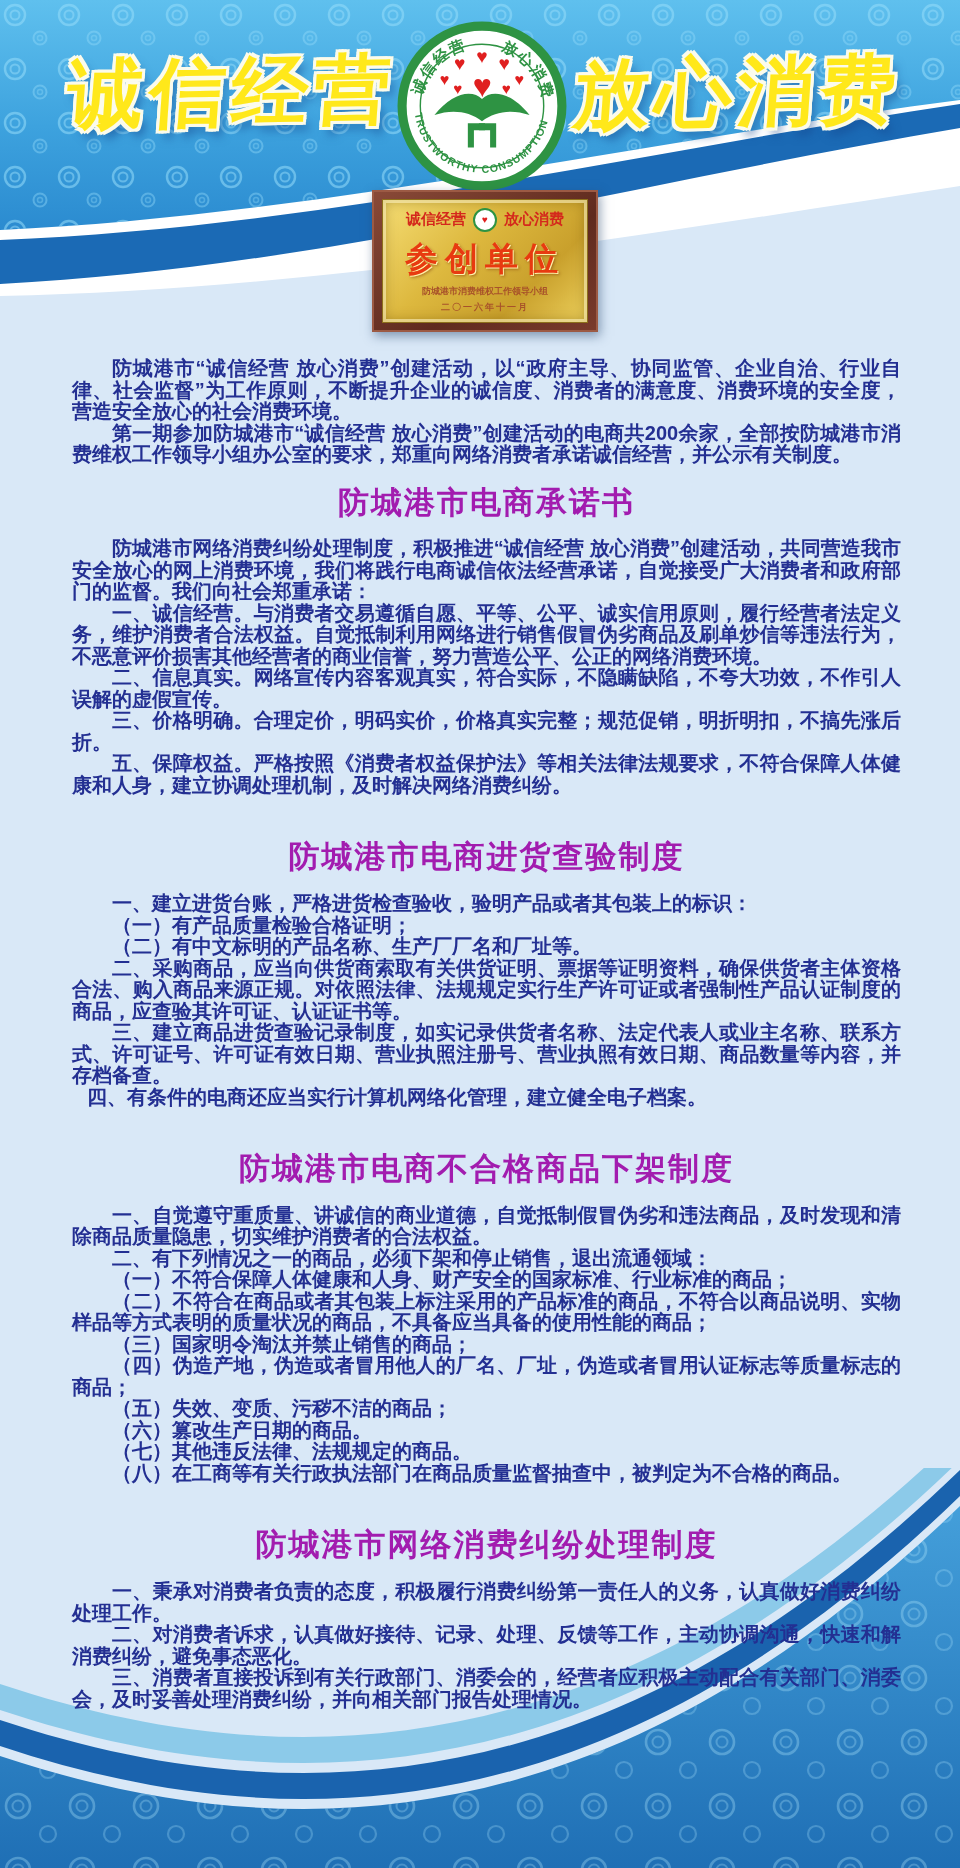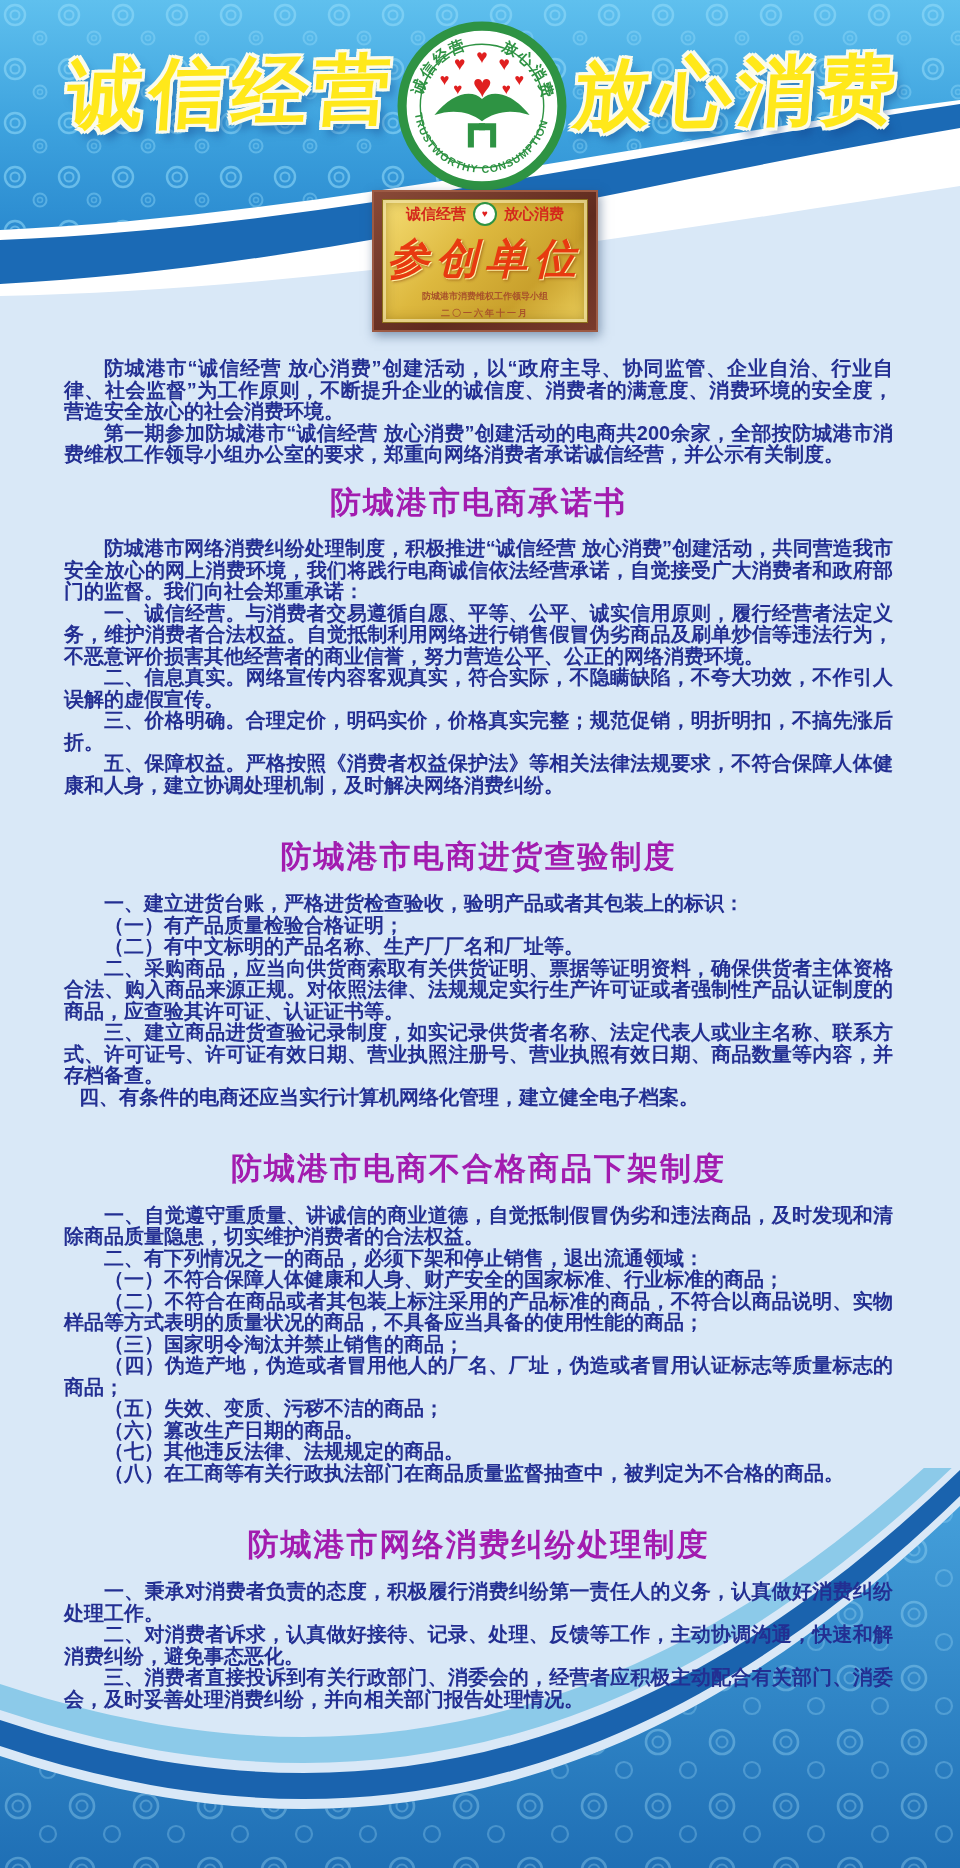"参创单位" .plaque-title { font-size: 42px -> 33px; font-style: italic -> none }
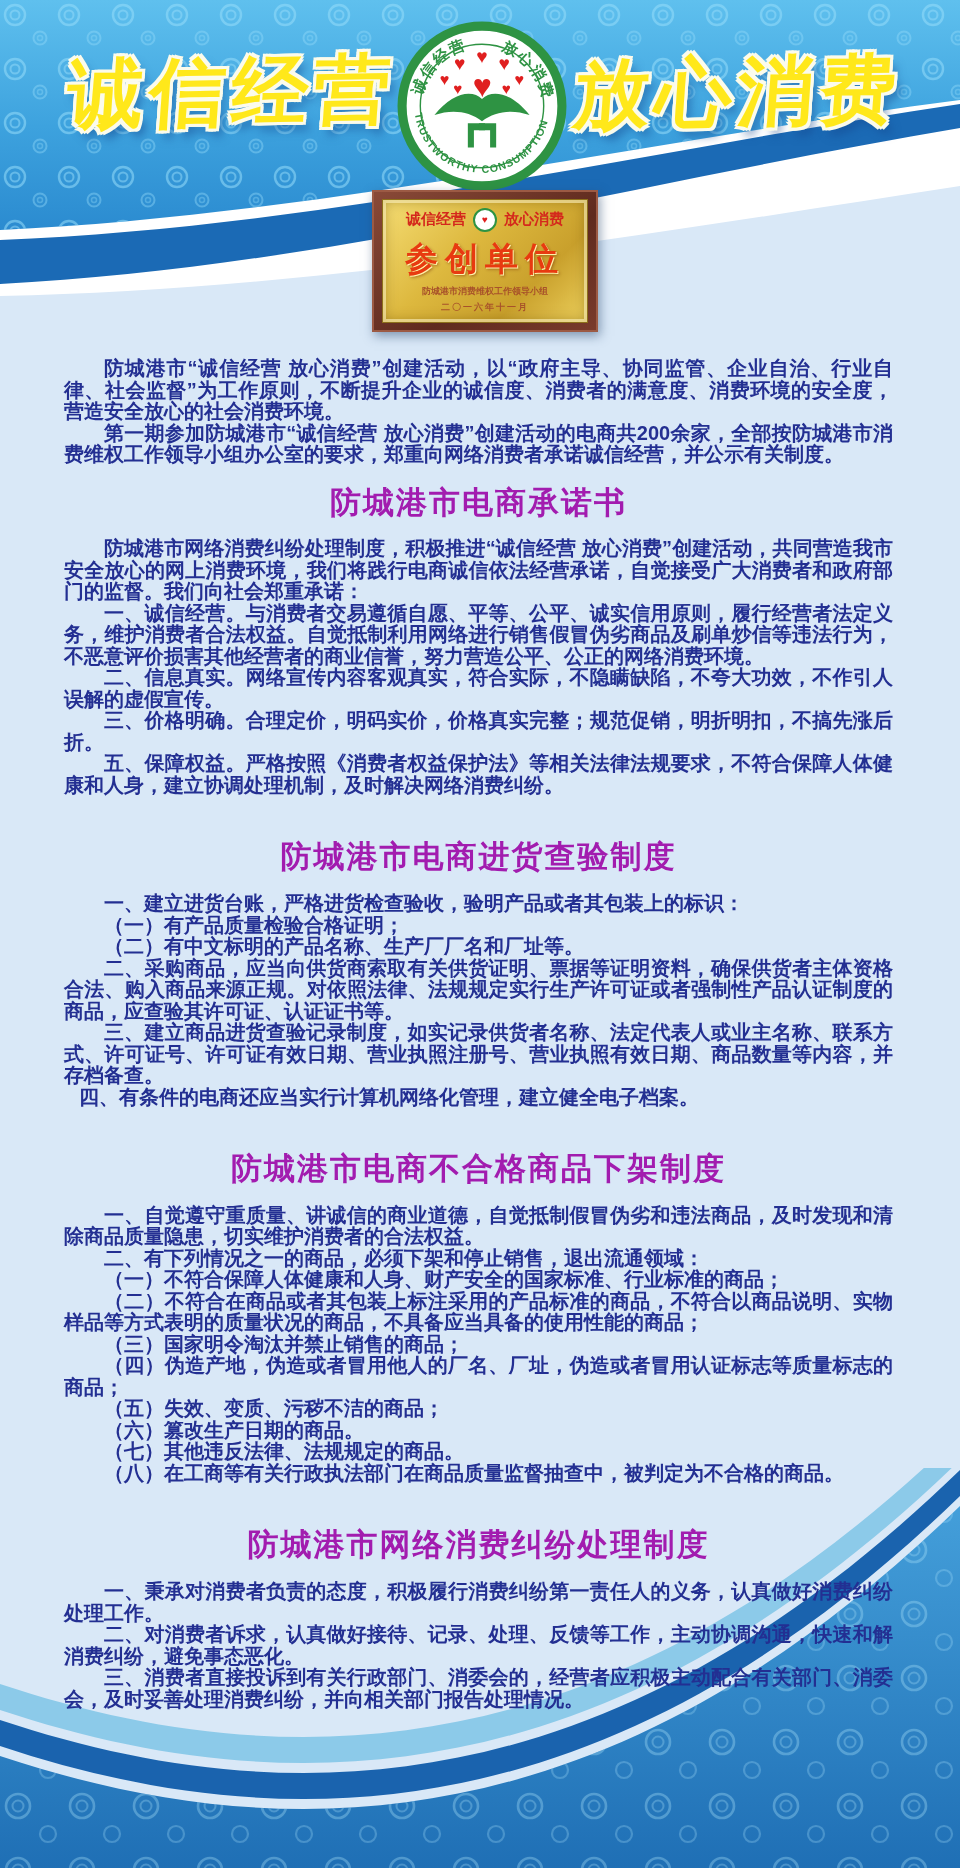"防城港市“诚信经营" .content { left: 8px -> 16px }
